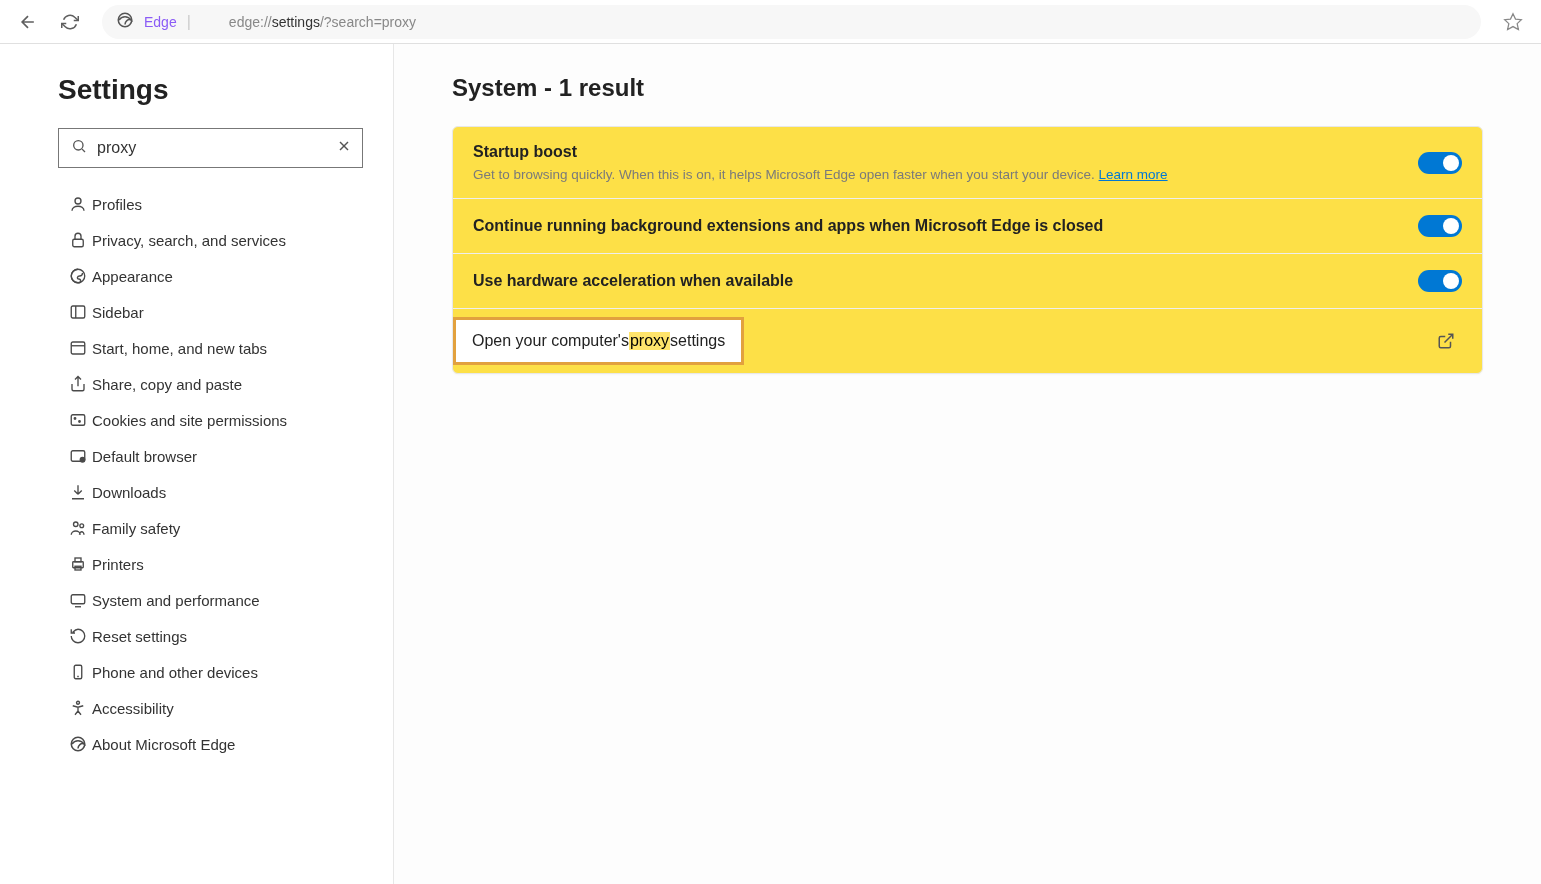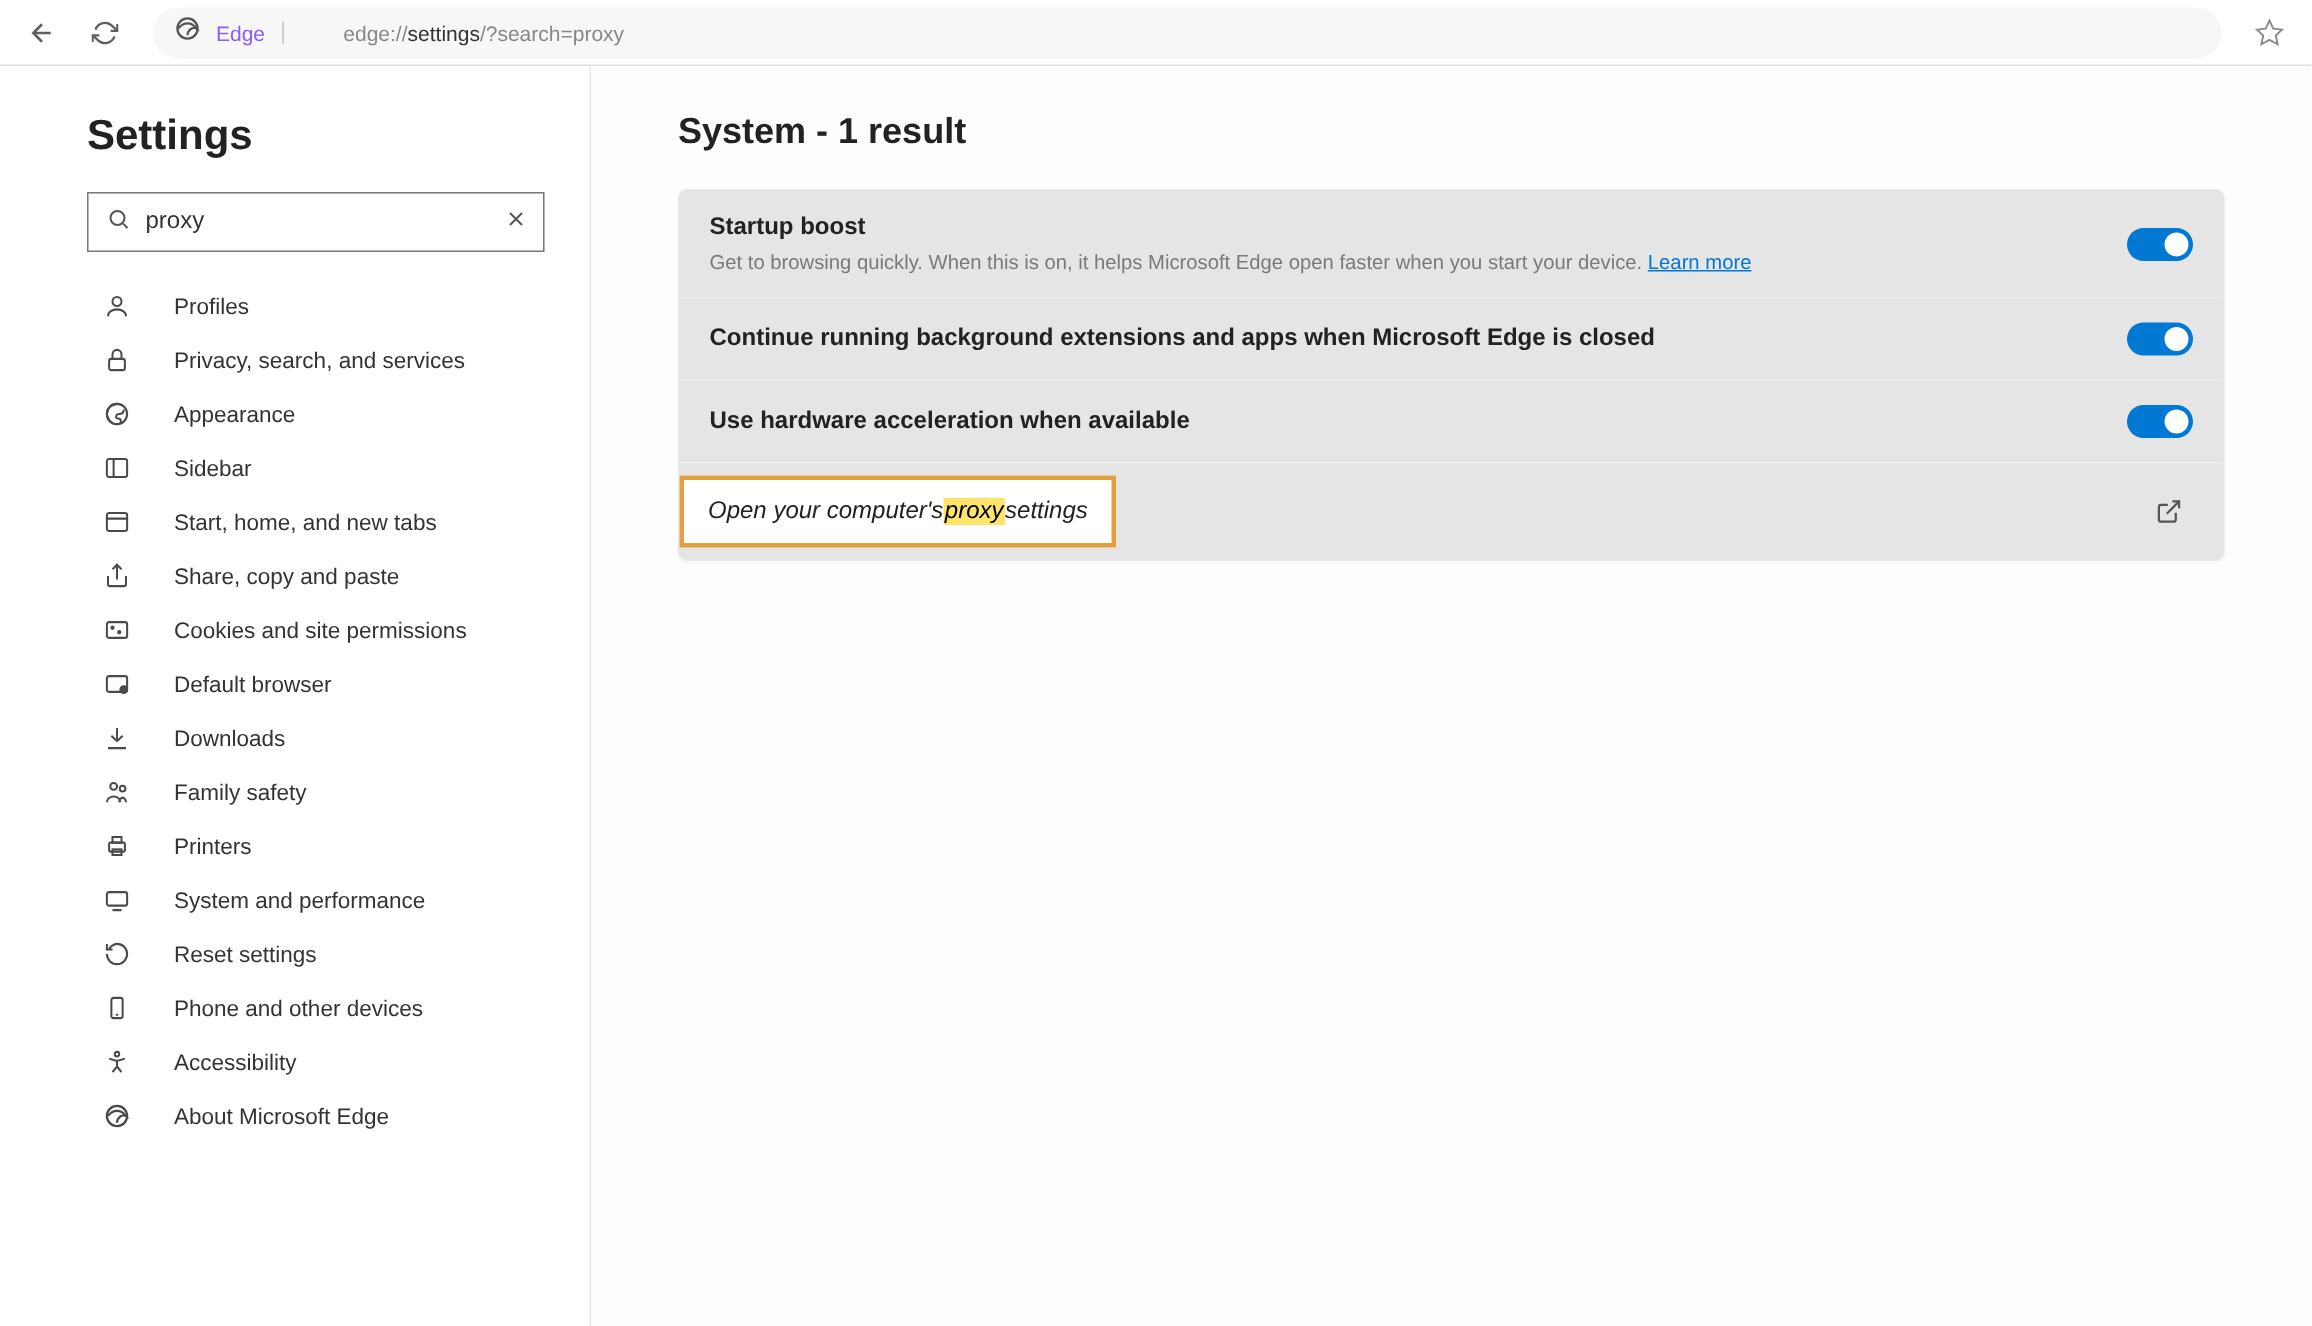"Startup boost" .card { background: #e5e5e5 -> #fde047 }
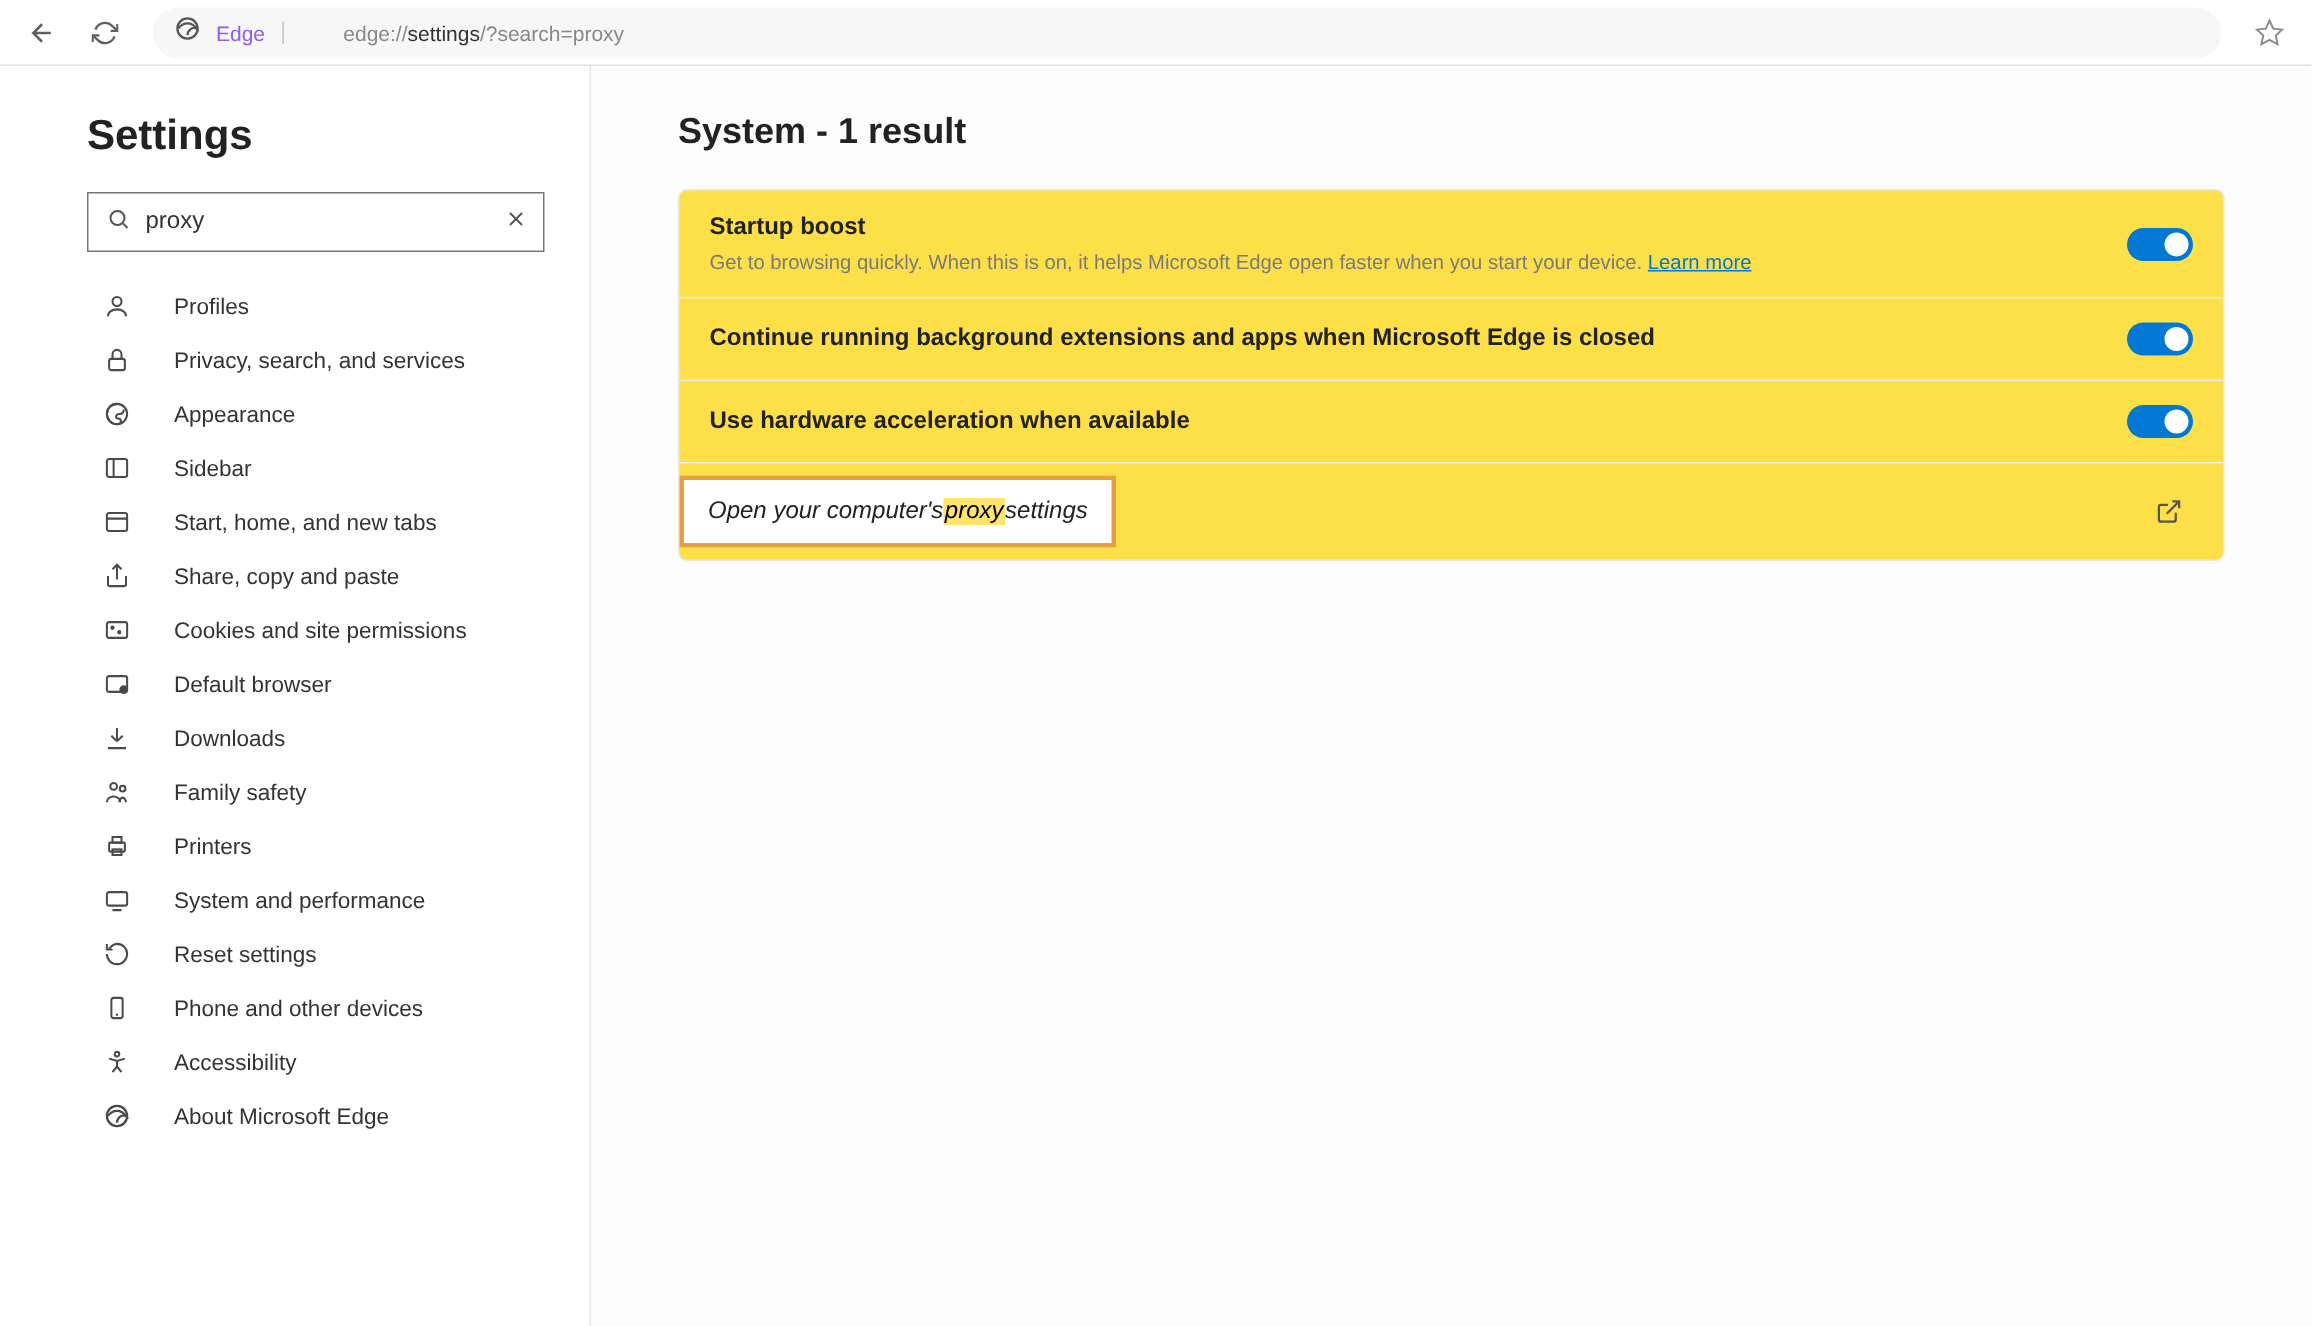"Profiles" .nav-item { gap: 28px -> 4px }
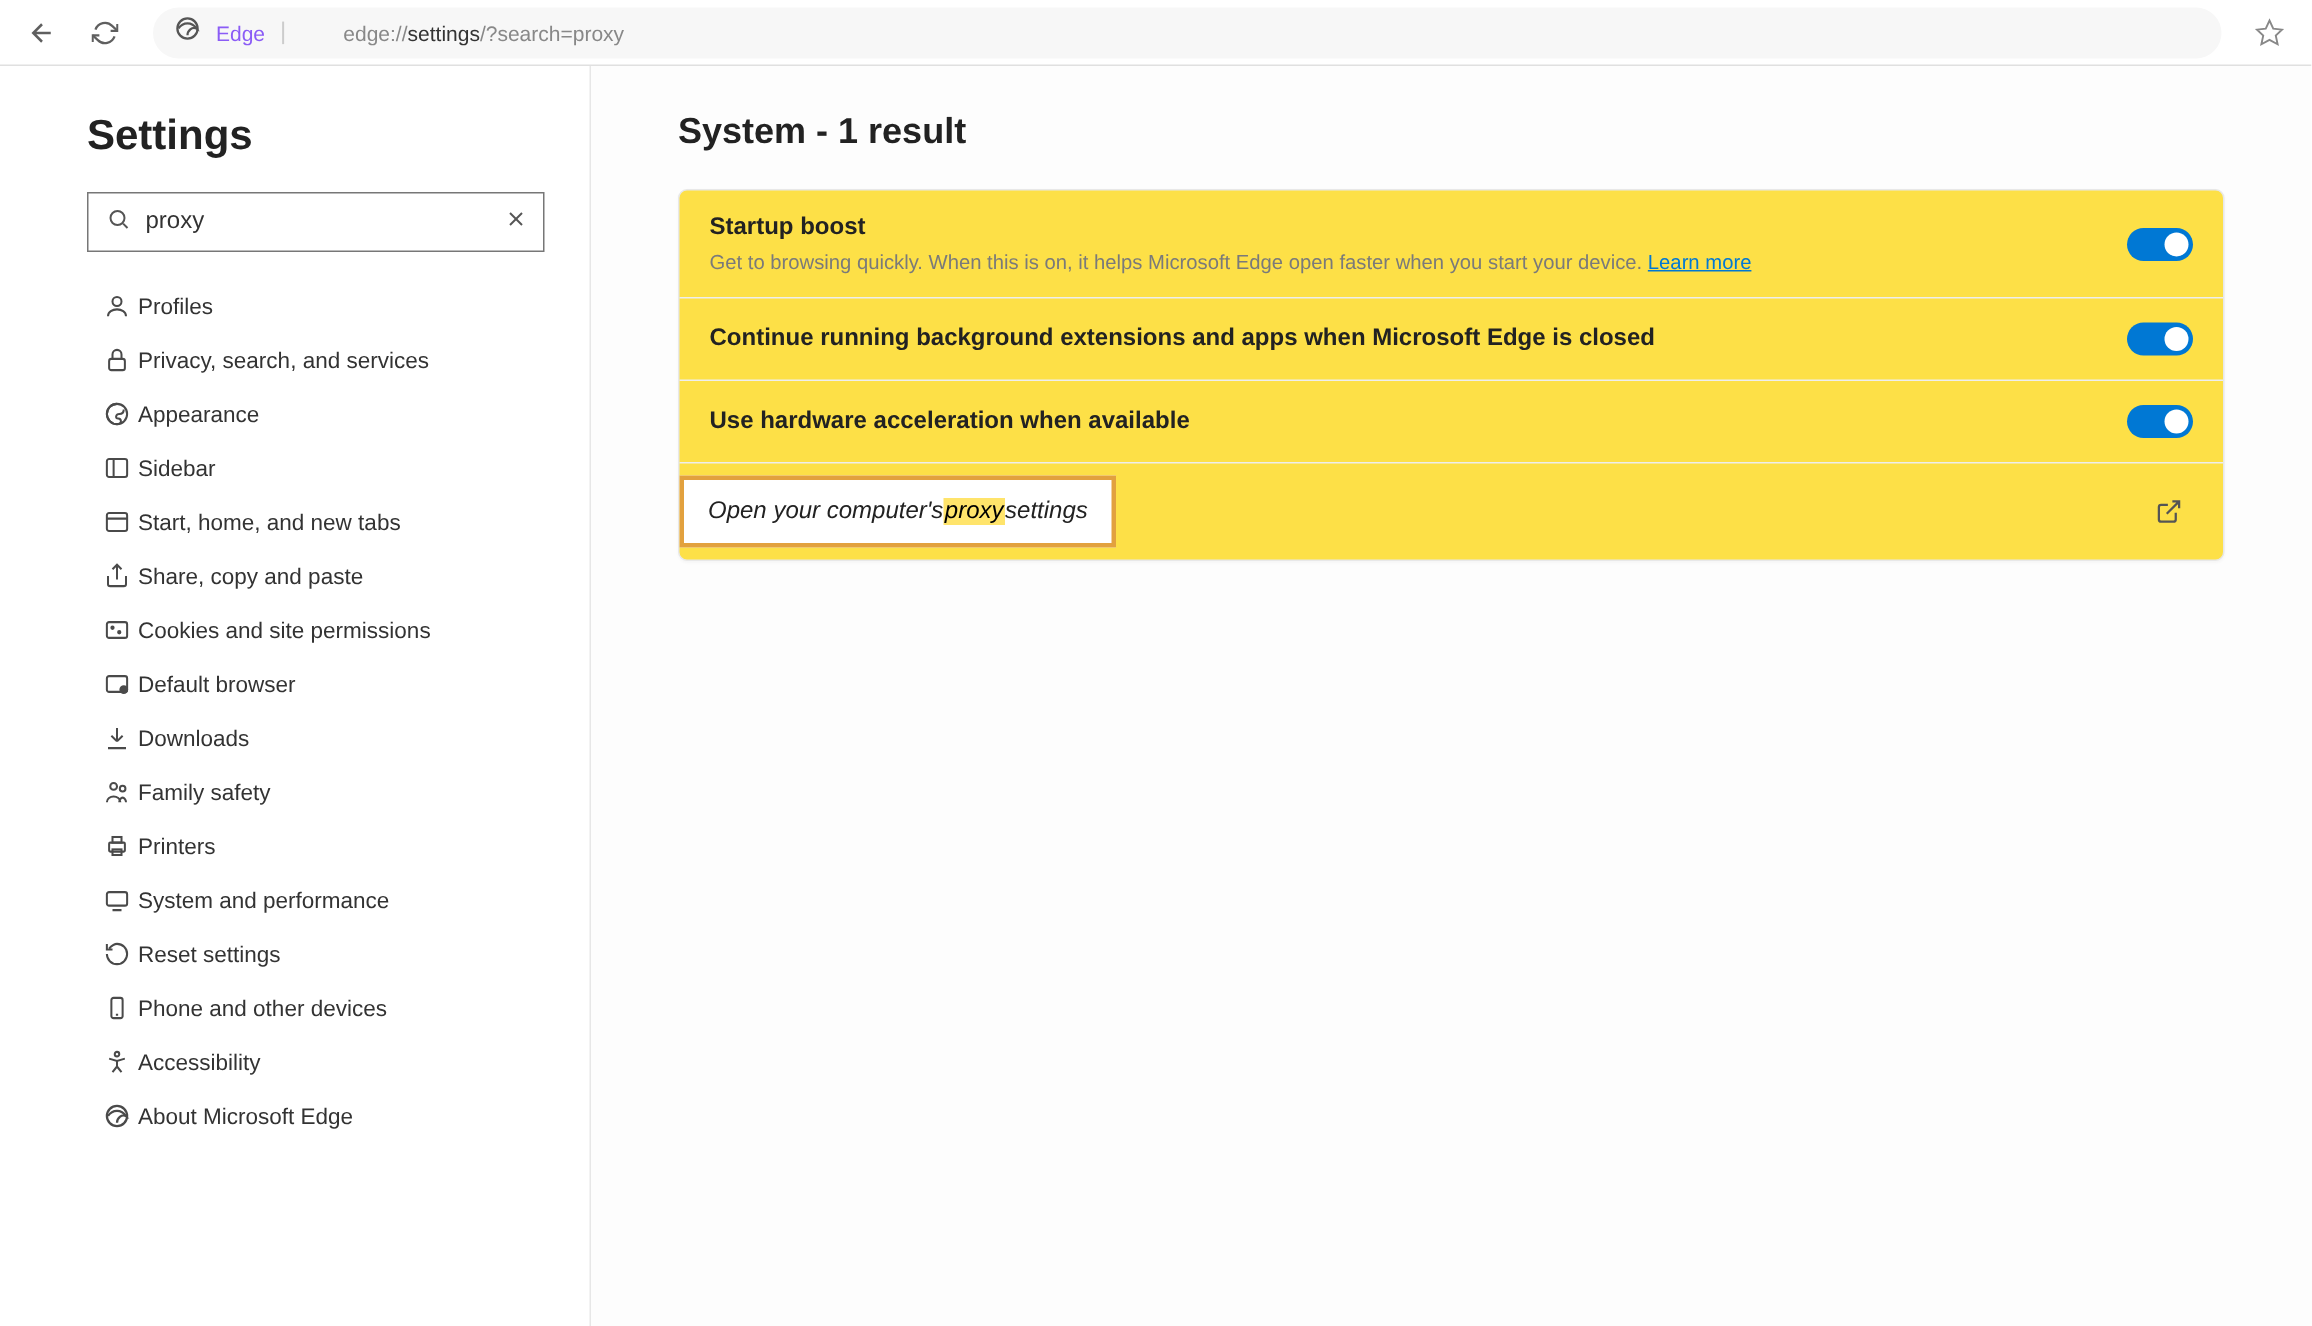"Open your computer's" .row:last-child { font-style: italic -> none }
